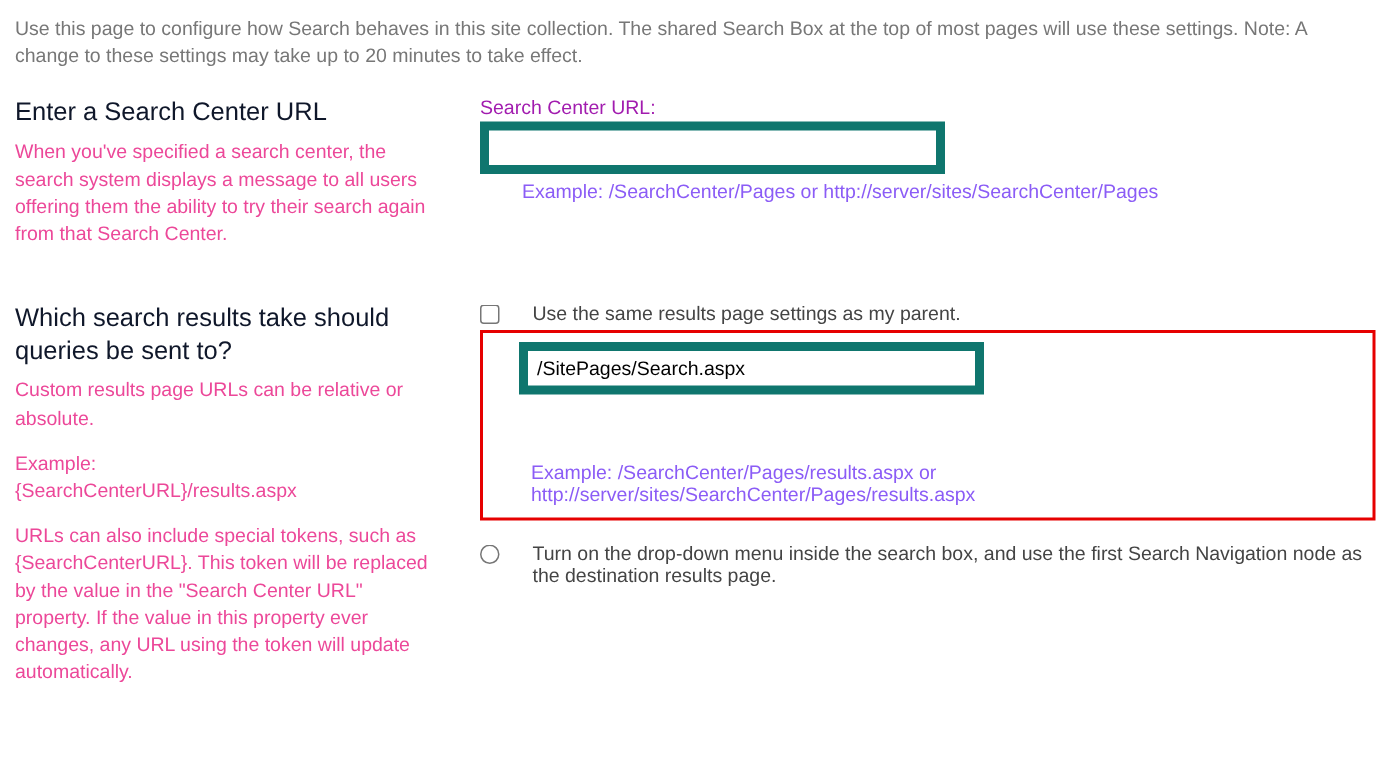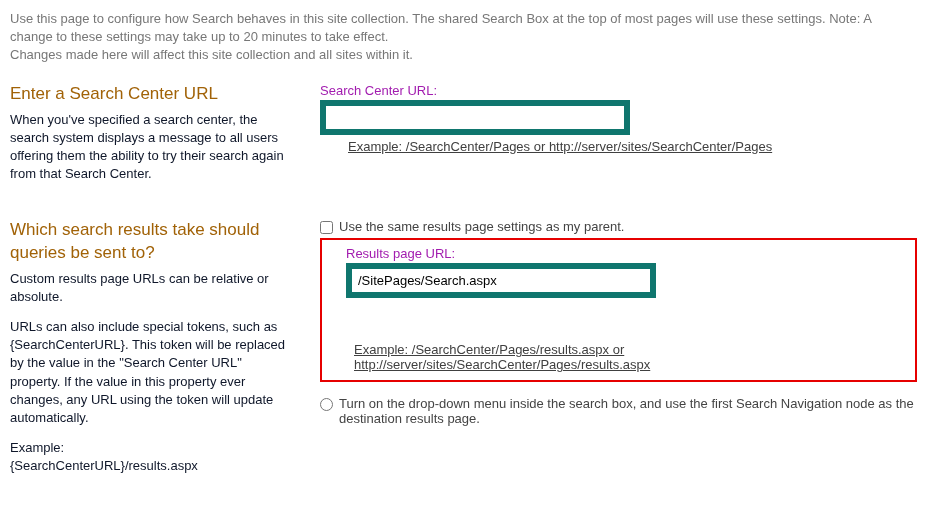"Changes made here will affect" div { html: <div>Changes made here will affect this site collection and all sites within it.</div> -> none }
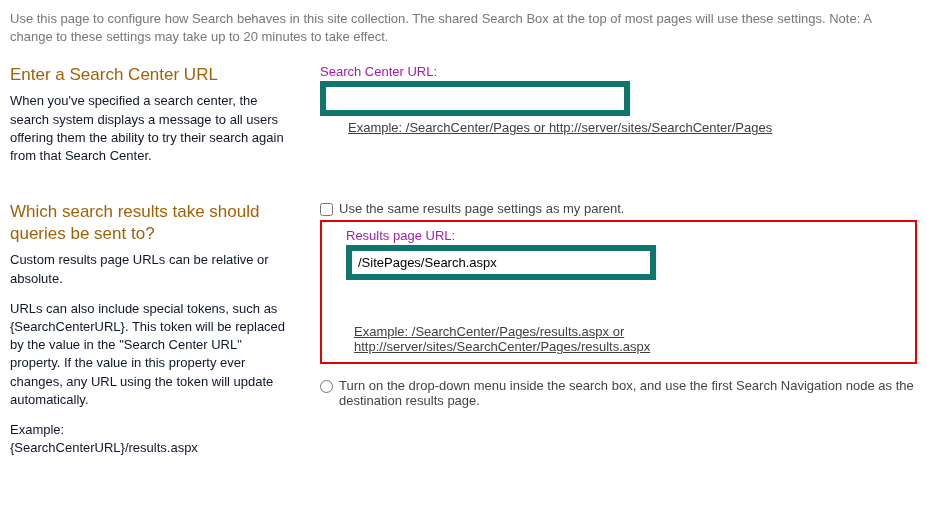"Enter a Search Center URL" h2 { color: #a16207 -> #0f172a }
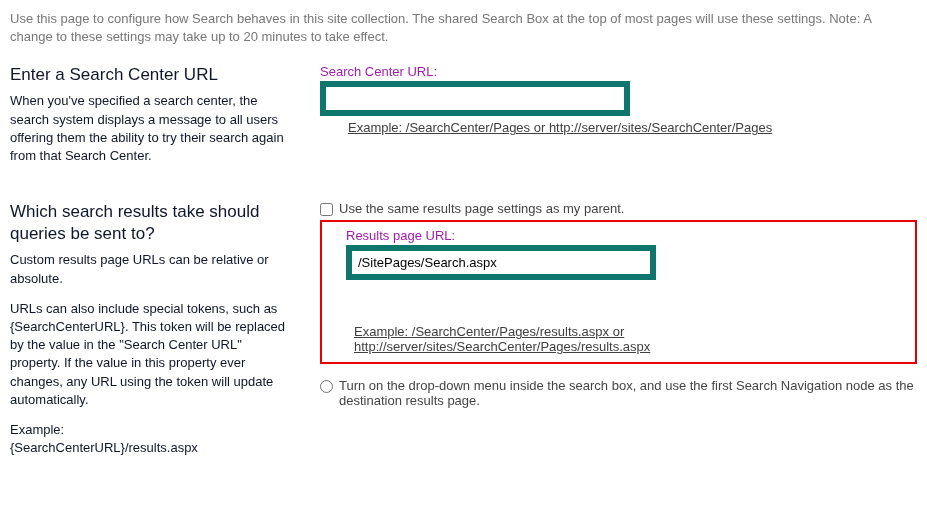"When you've specified a search" .desc { color: #0f172a -> #ec4899 }
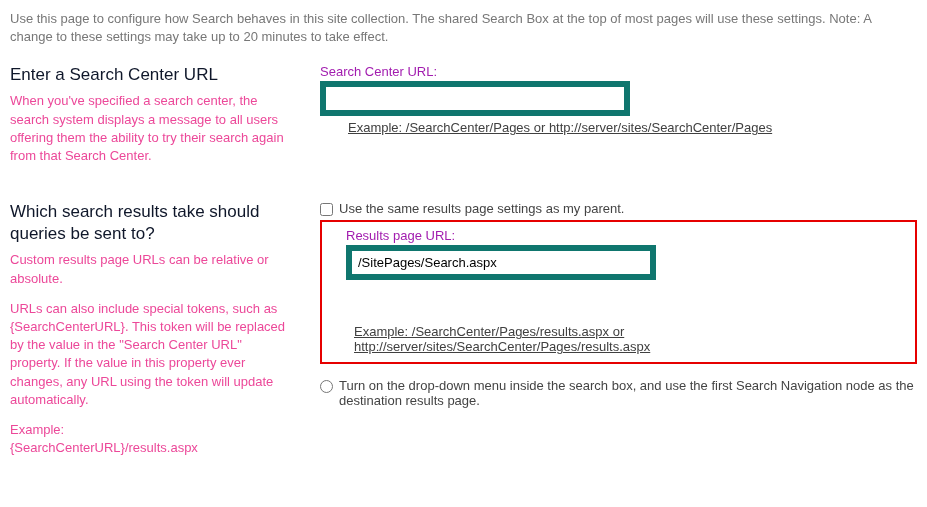"Example: /SearchCenter/Pages or" .example { color: #404040 -> #8b5cf6; text-decoration: underline -> none }
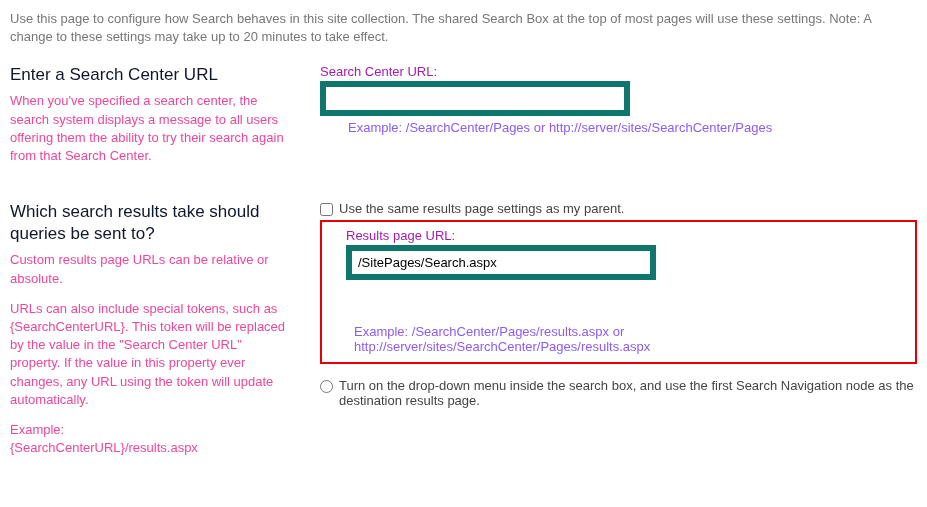"Use the same results page" .checkbox-row, .radio-row { gap: none -> 16px }
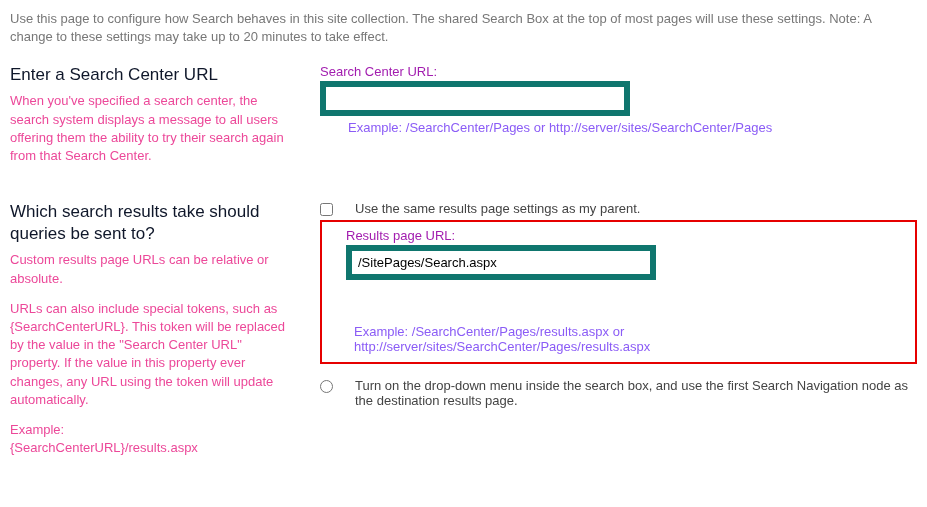"Results page URL:" label.field-label { html: <label>Results page URL:</label> -> none }
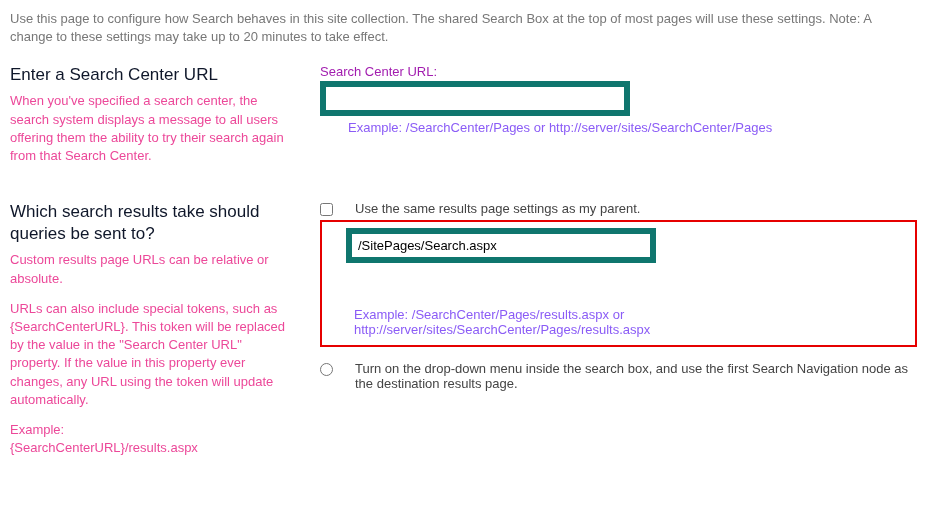"URLs can also include special" div.desc { order: before "Example:" -> after "Example:" }
